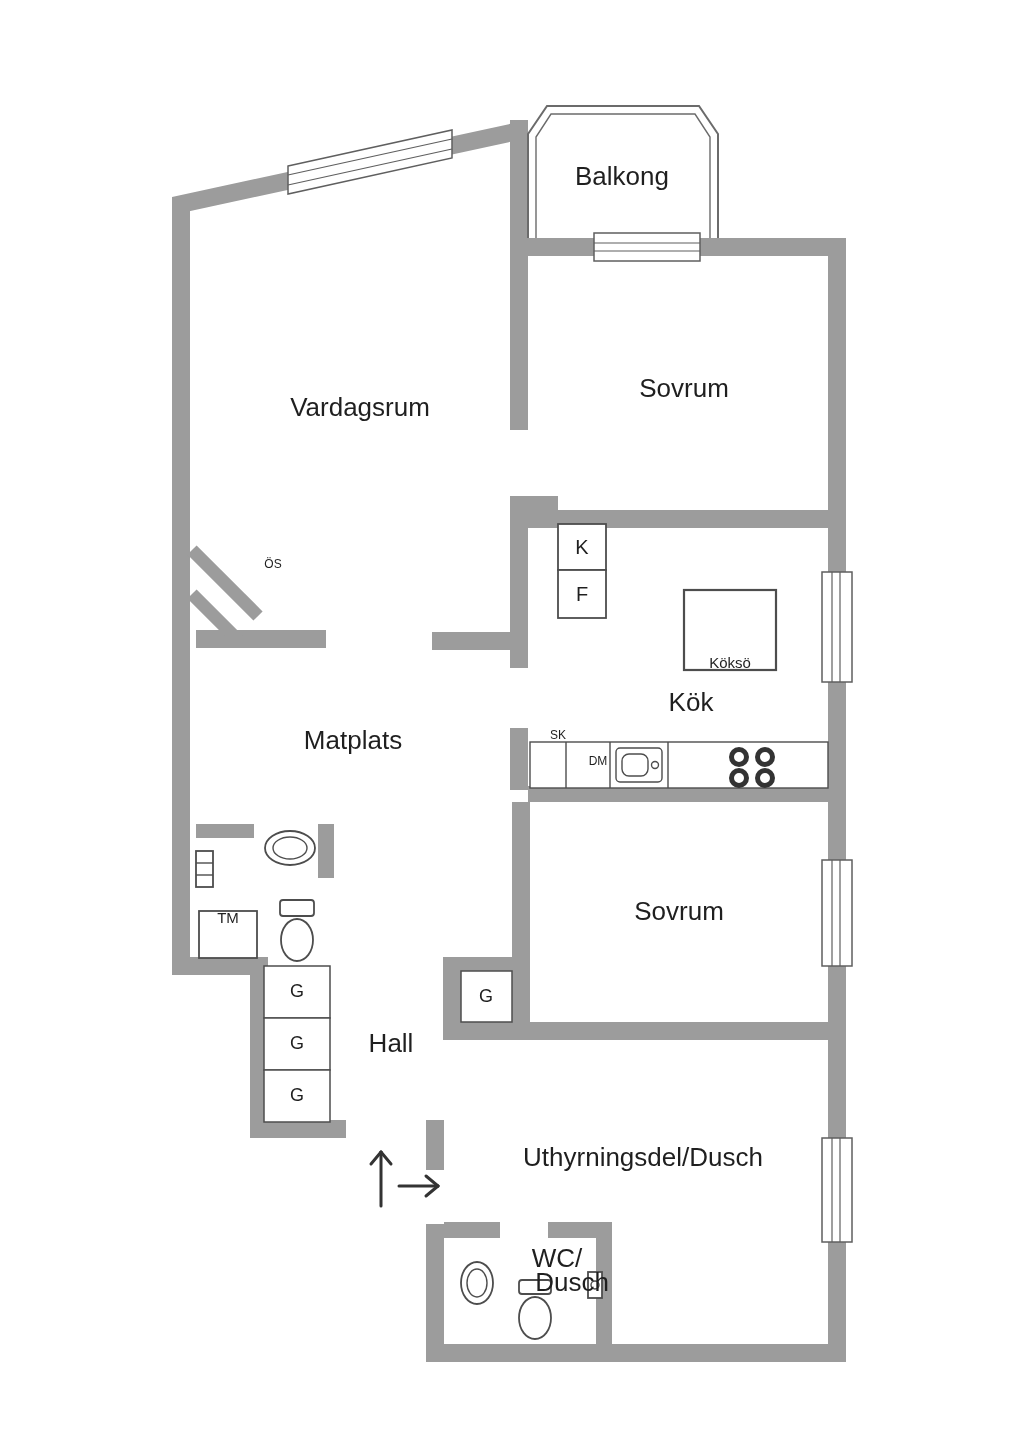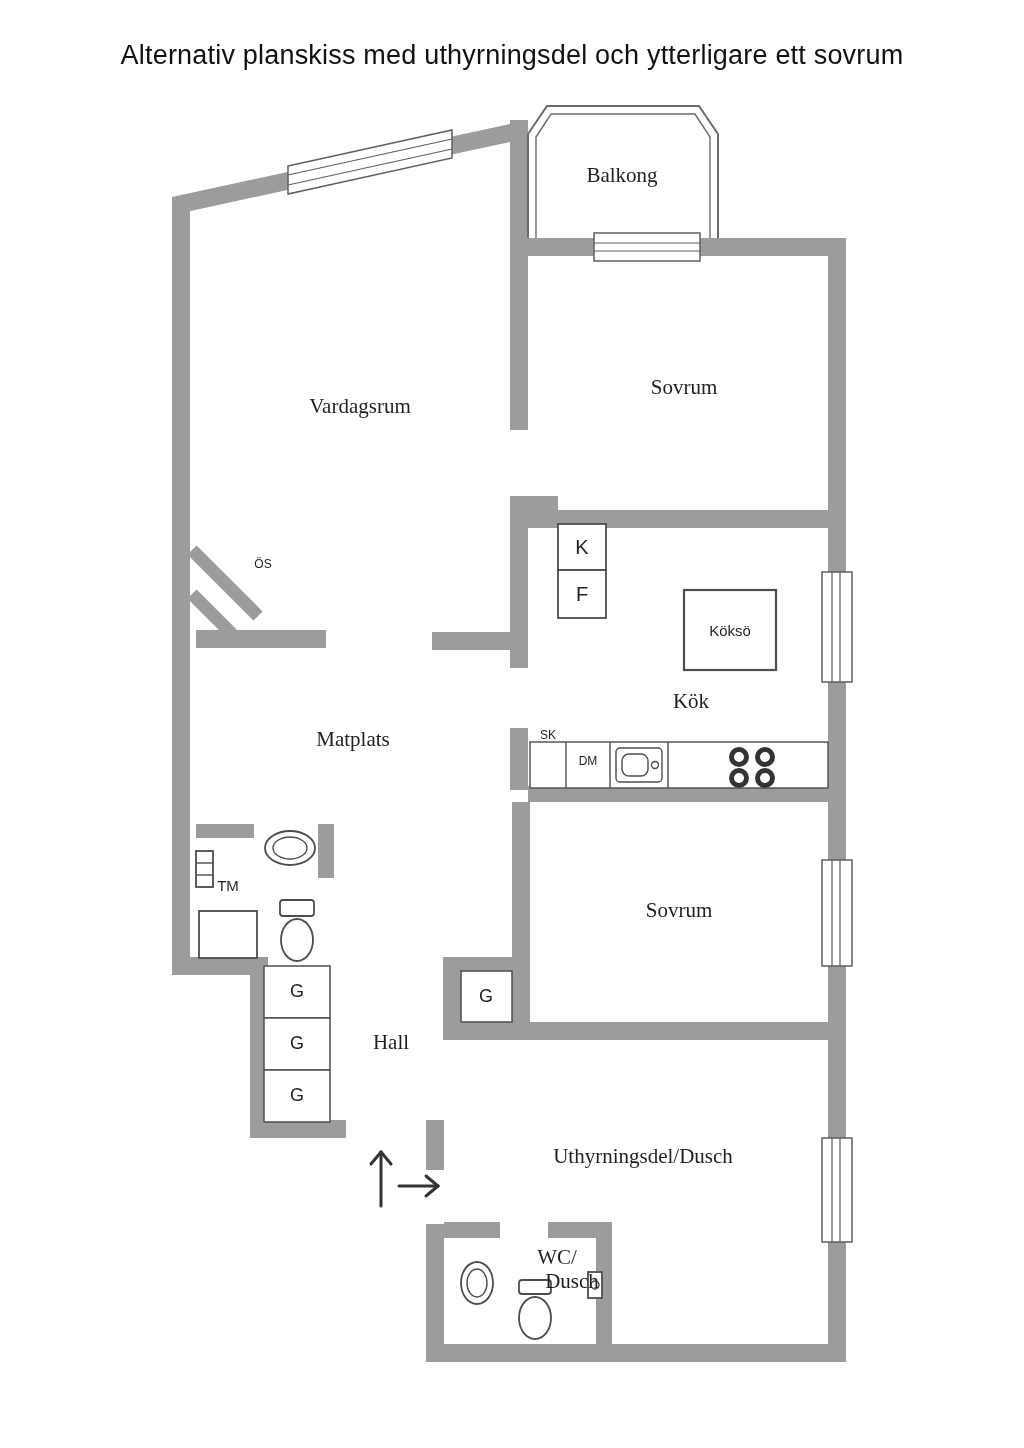"Alternativ planskiss med uthyrningsdel" div.title { html: <div>Alternativ planskiss med uthyrningsdel och ytterligare ett sovrum</div> -> none }
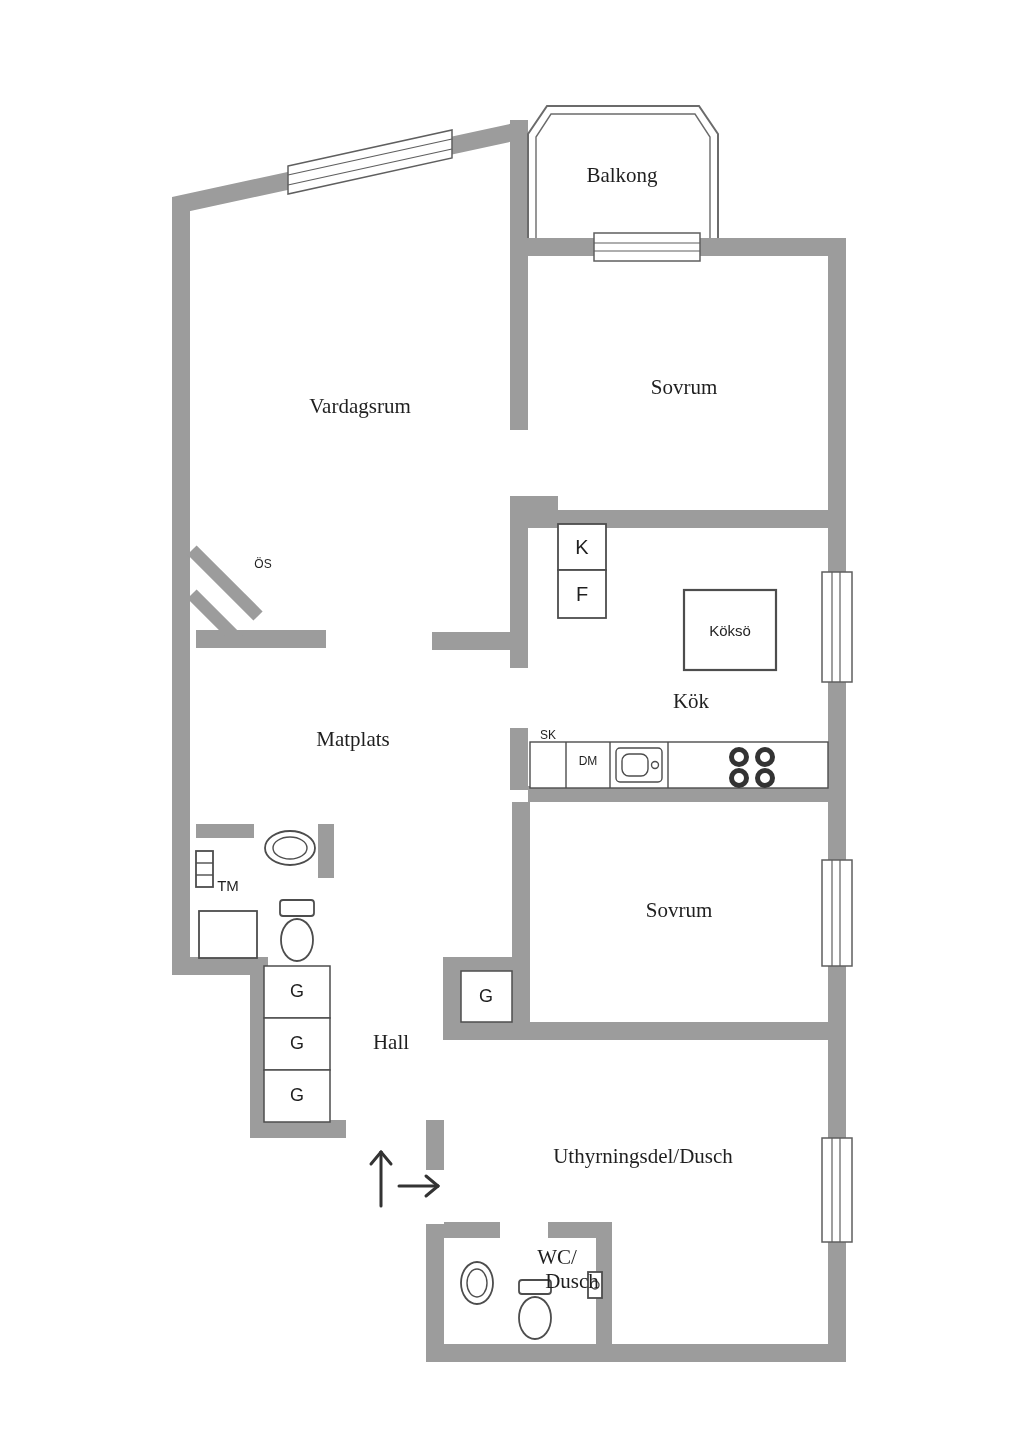"Balkong" .room { font-family: Liberation Serif, serif -> none; font-size: 21px -> 26px }
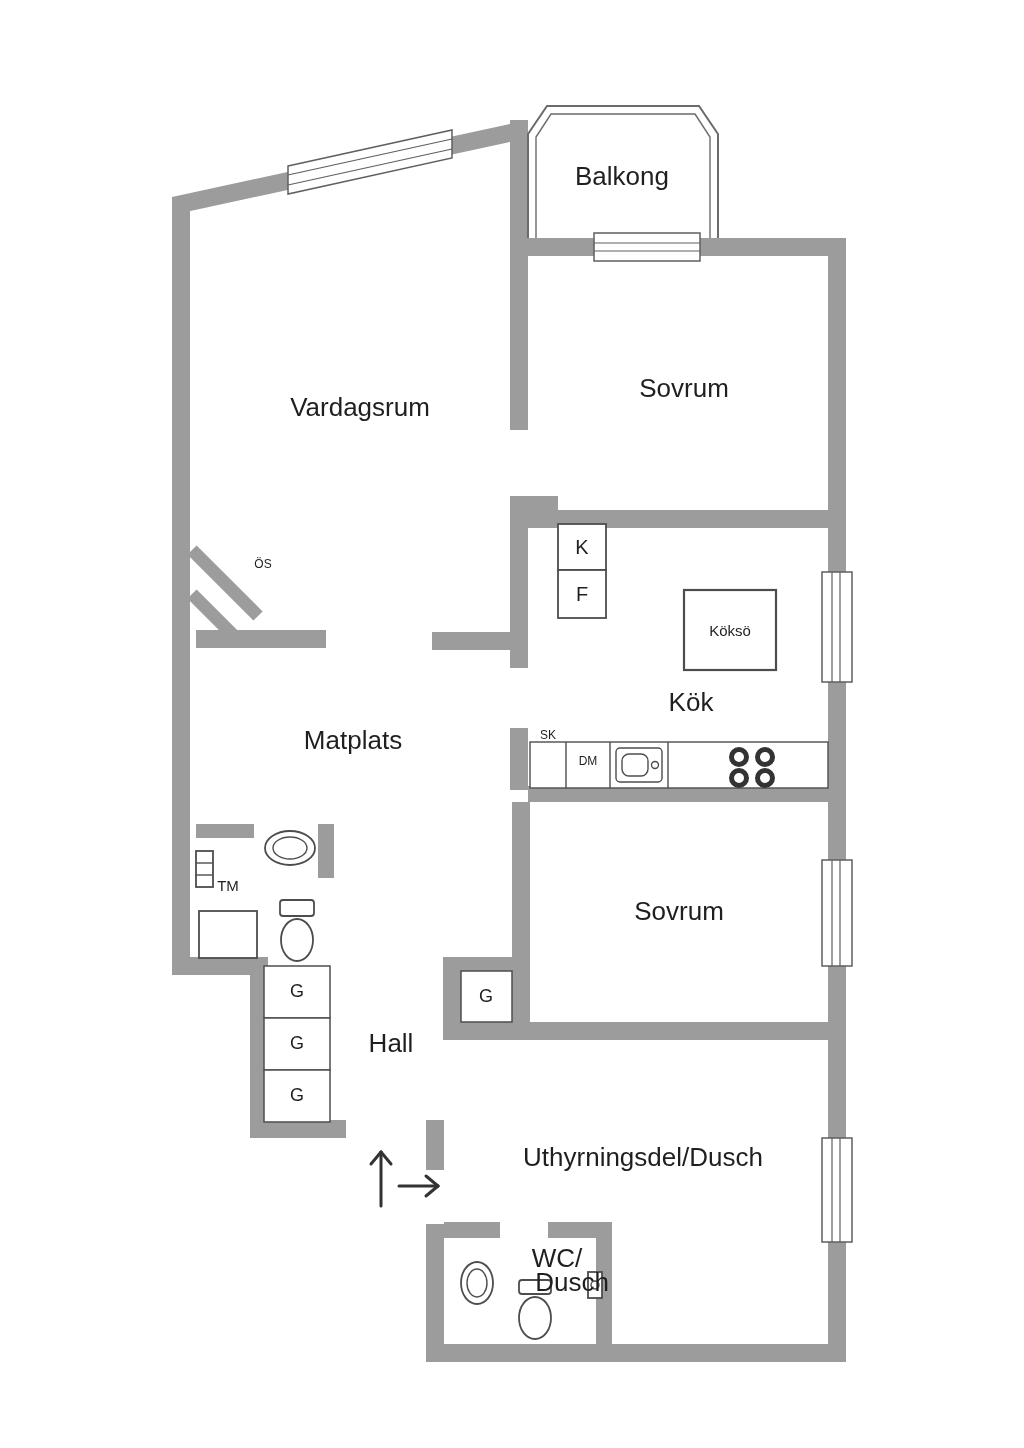"ÖS" .small { margin-left: none -> 10px }
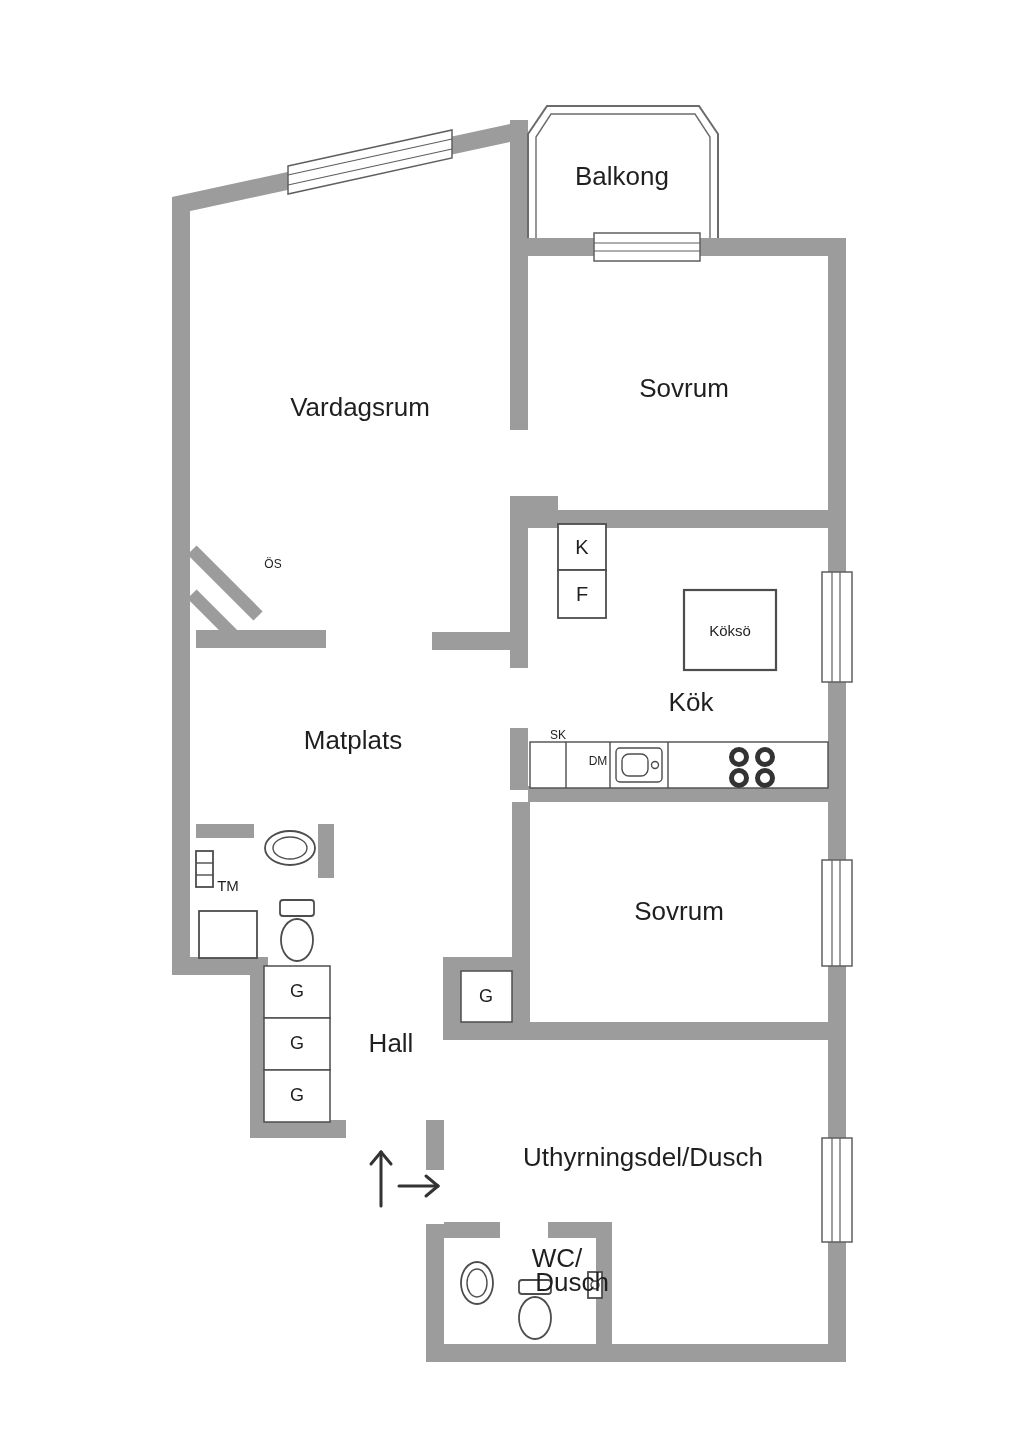"Köksö" .med { margin-top: none -> 32px }
